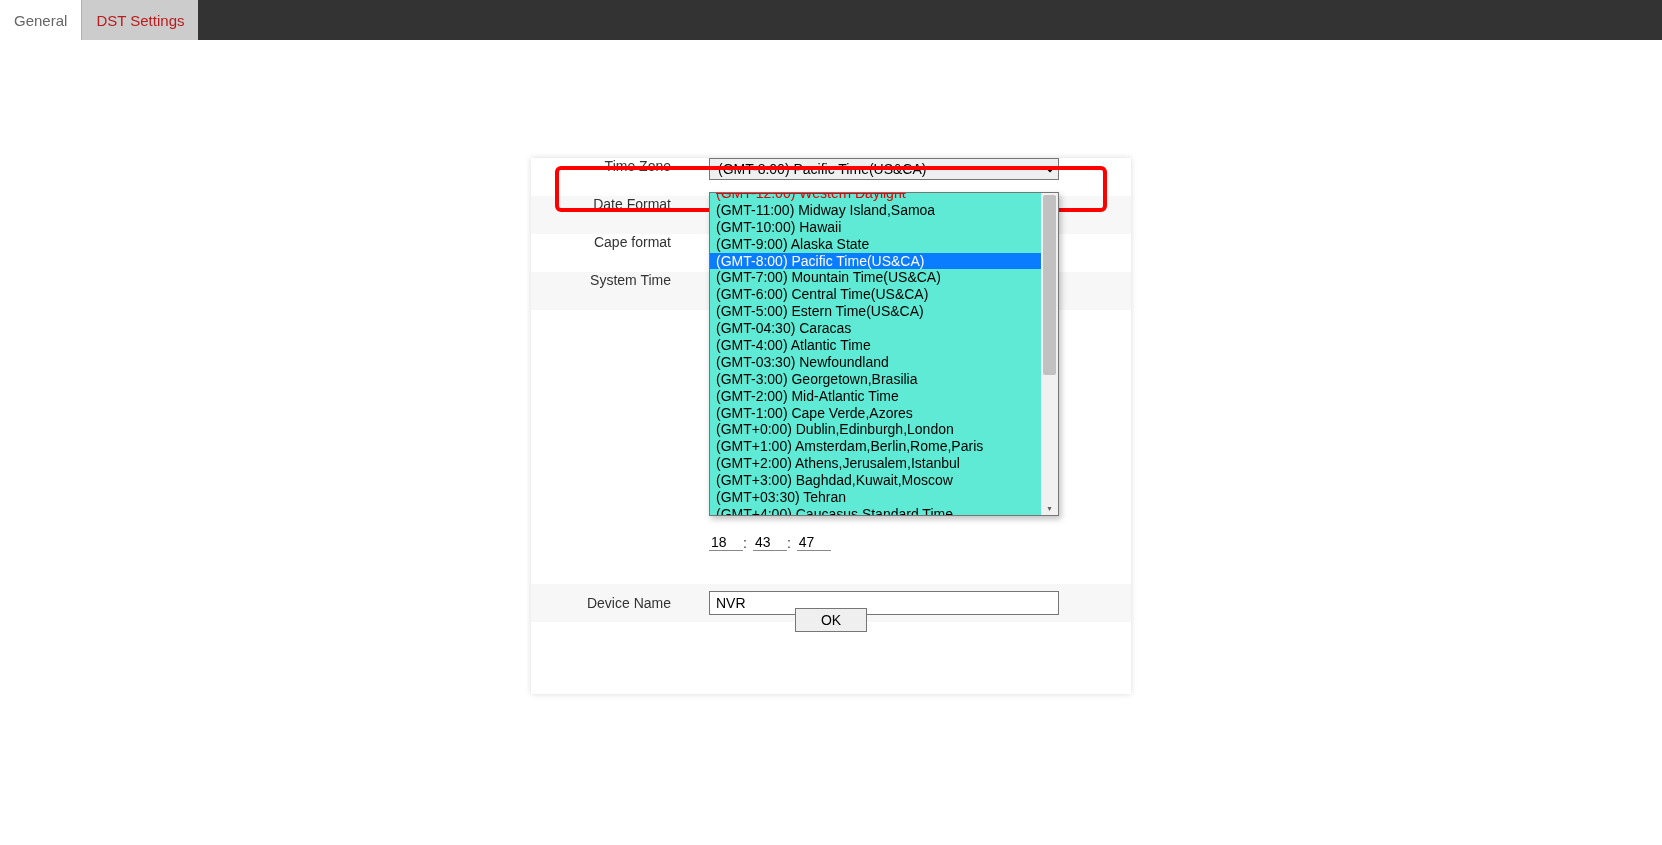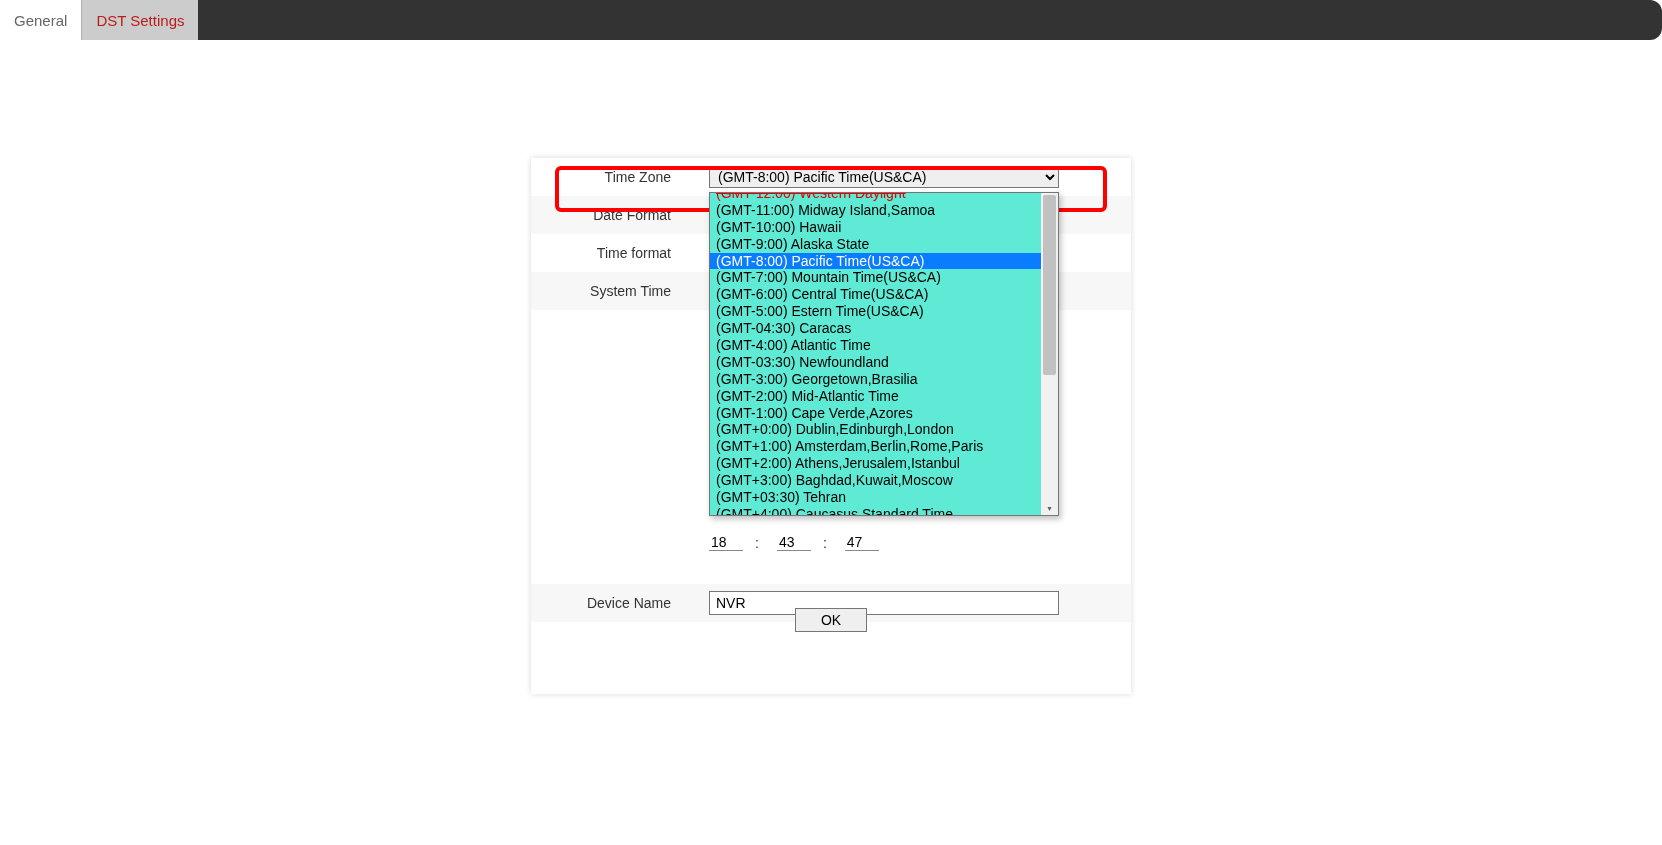"General" .tab-bar { border-radius: 12px -> none }
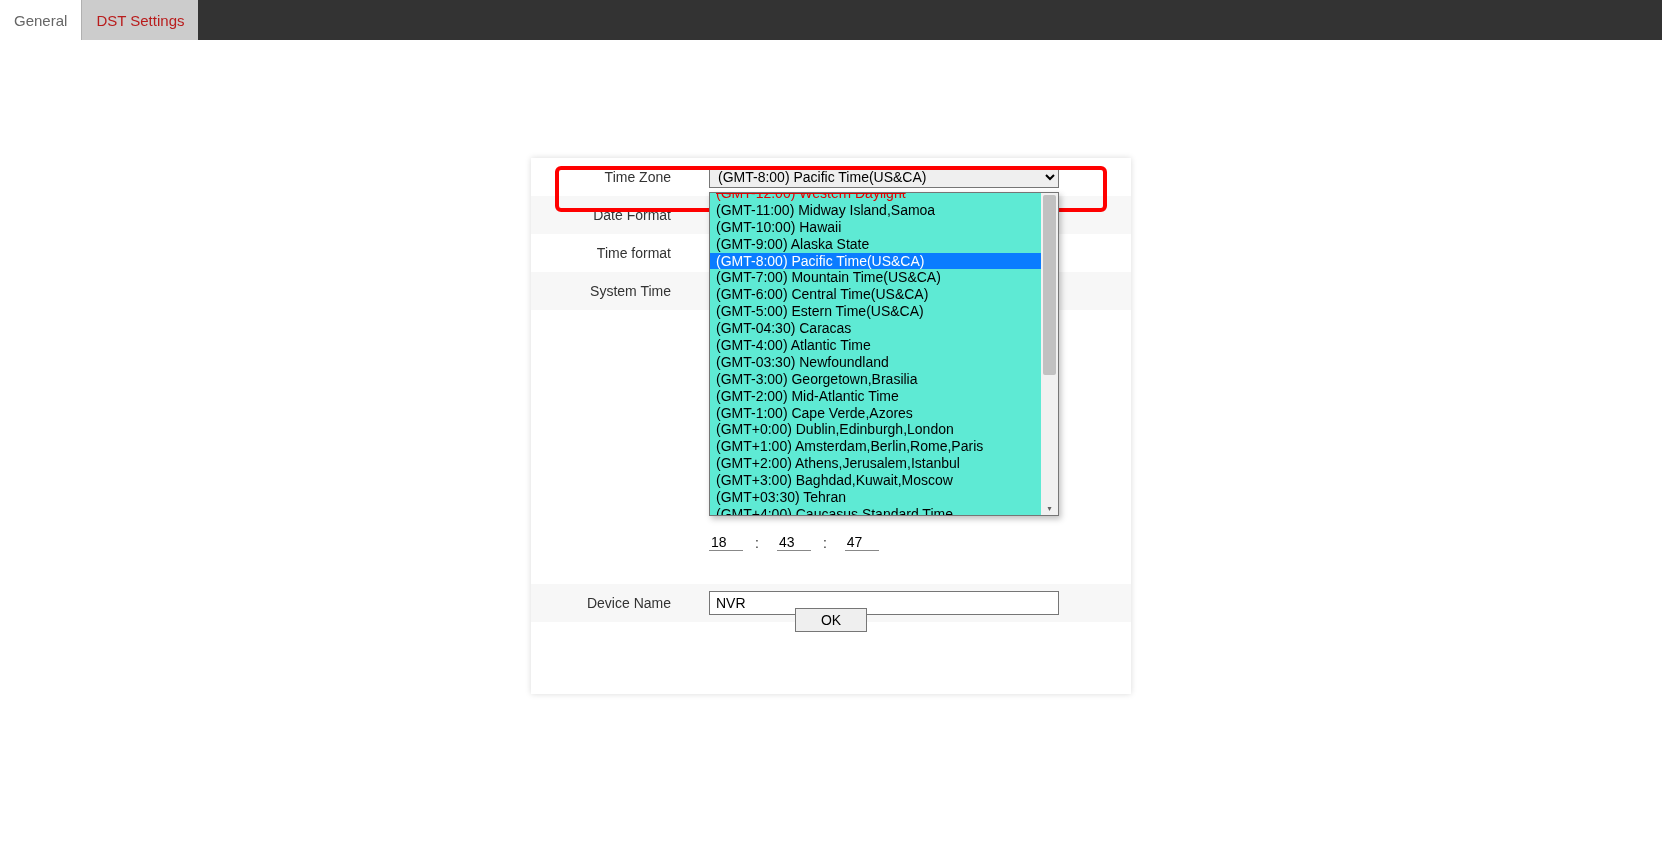"Time Zone" .form-row { align-items: center -> flex-start }
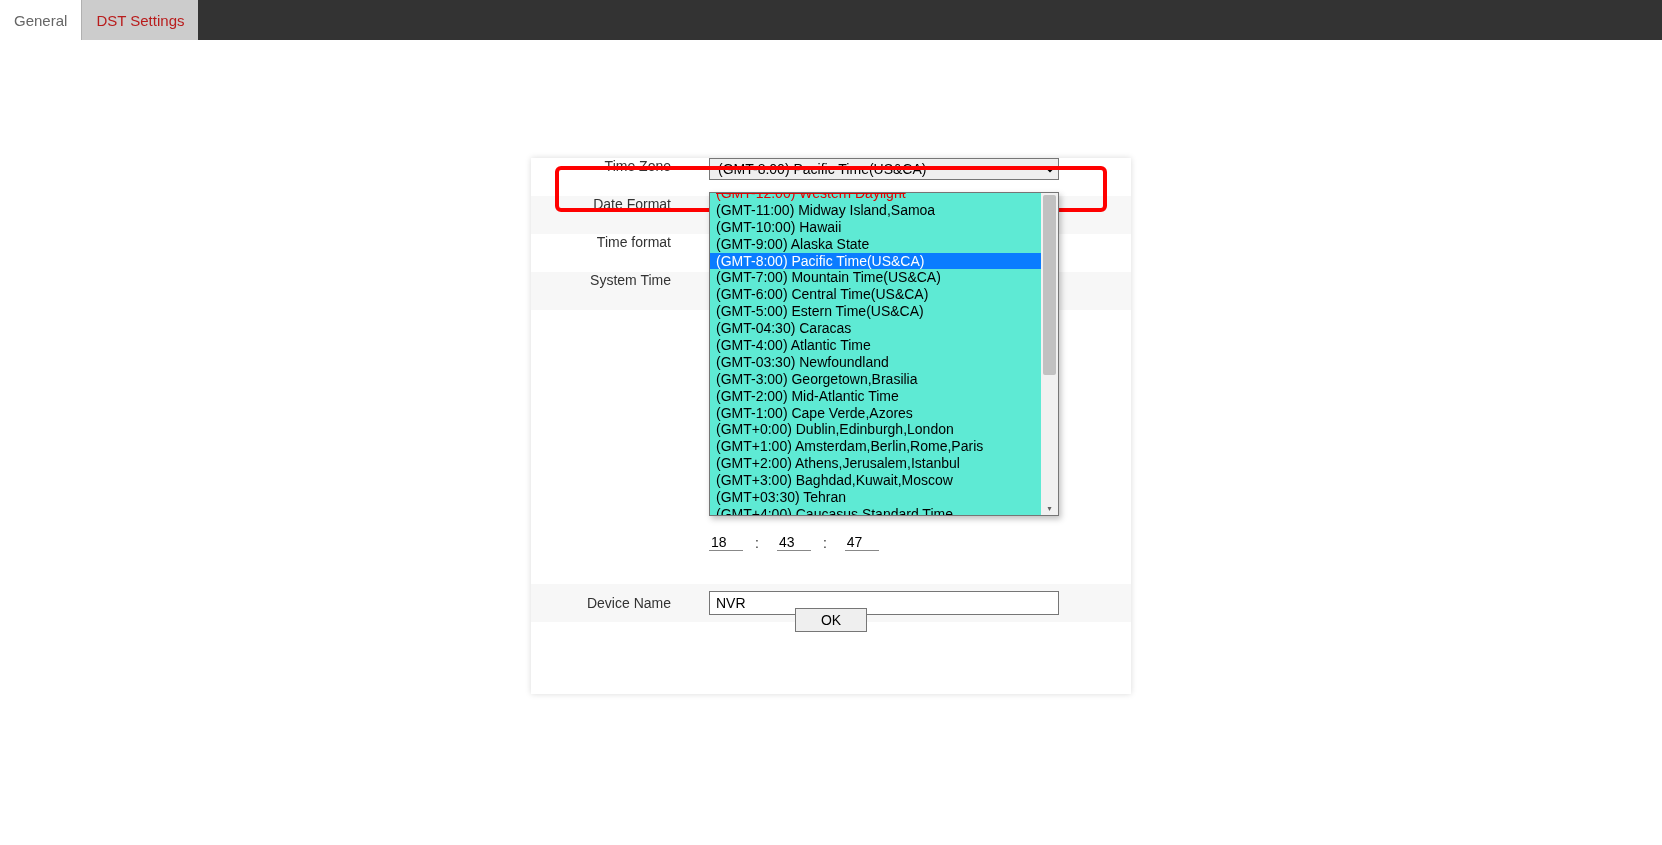"Time format" div.label { text: Time -> Cape }
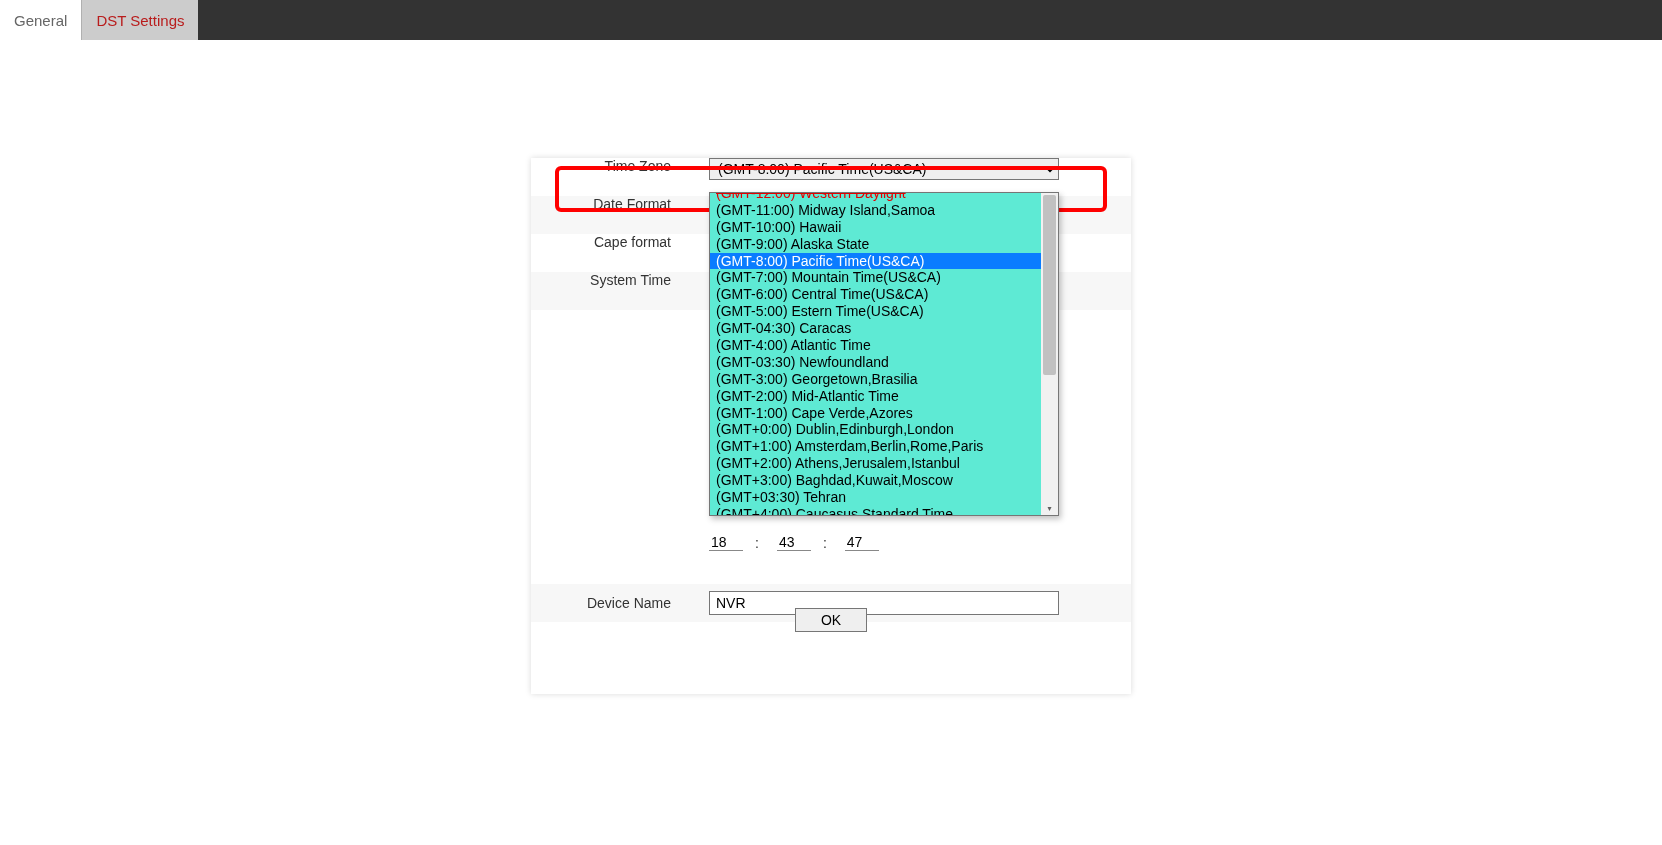"18" .time-row { gap: 12px -> 0 }
